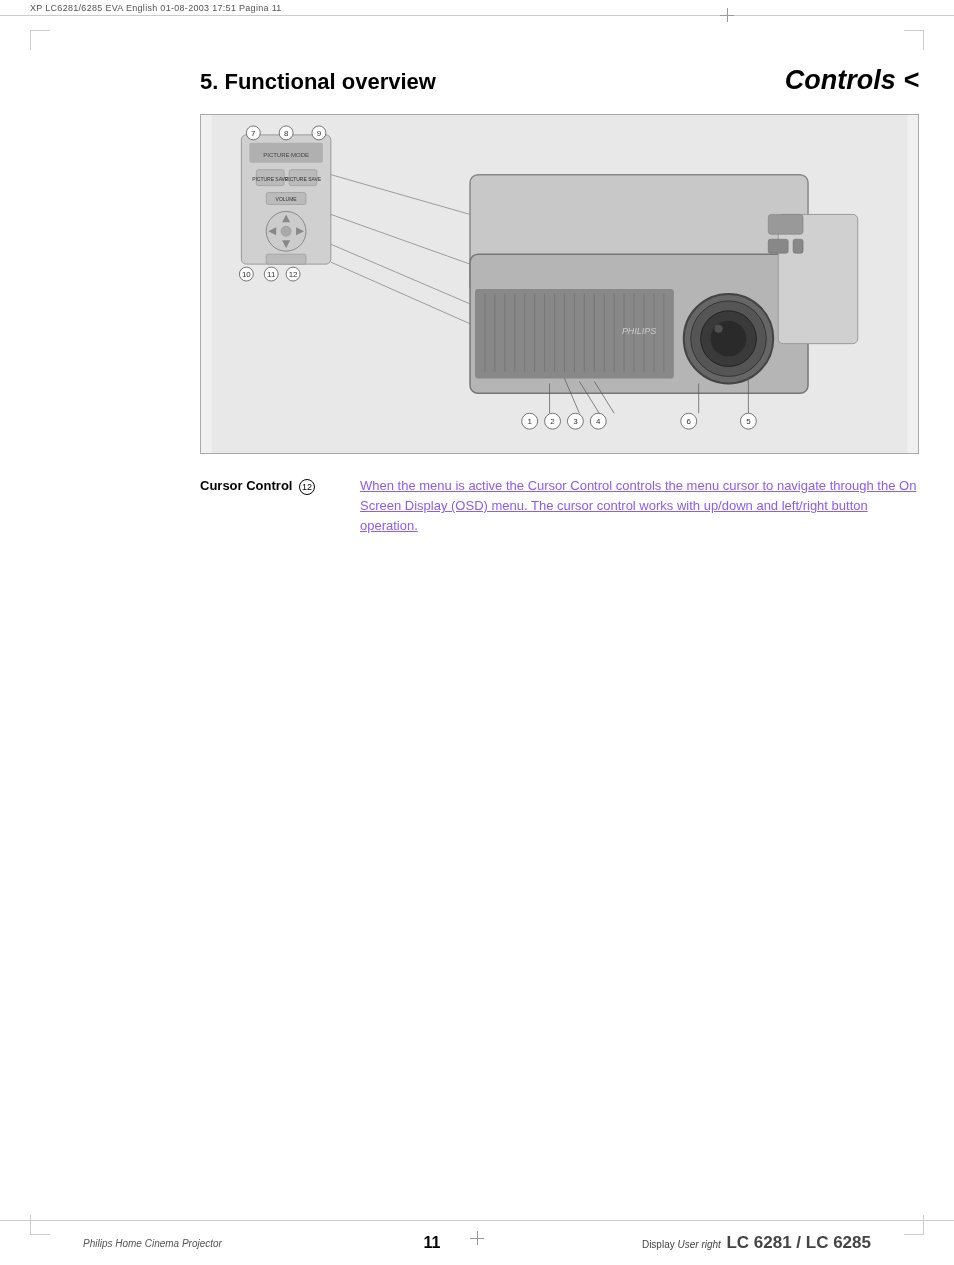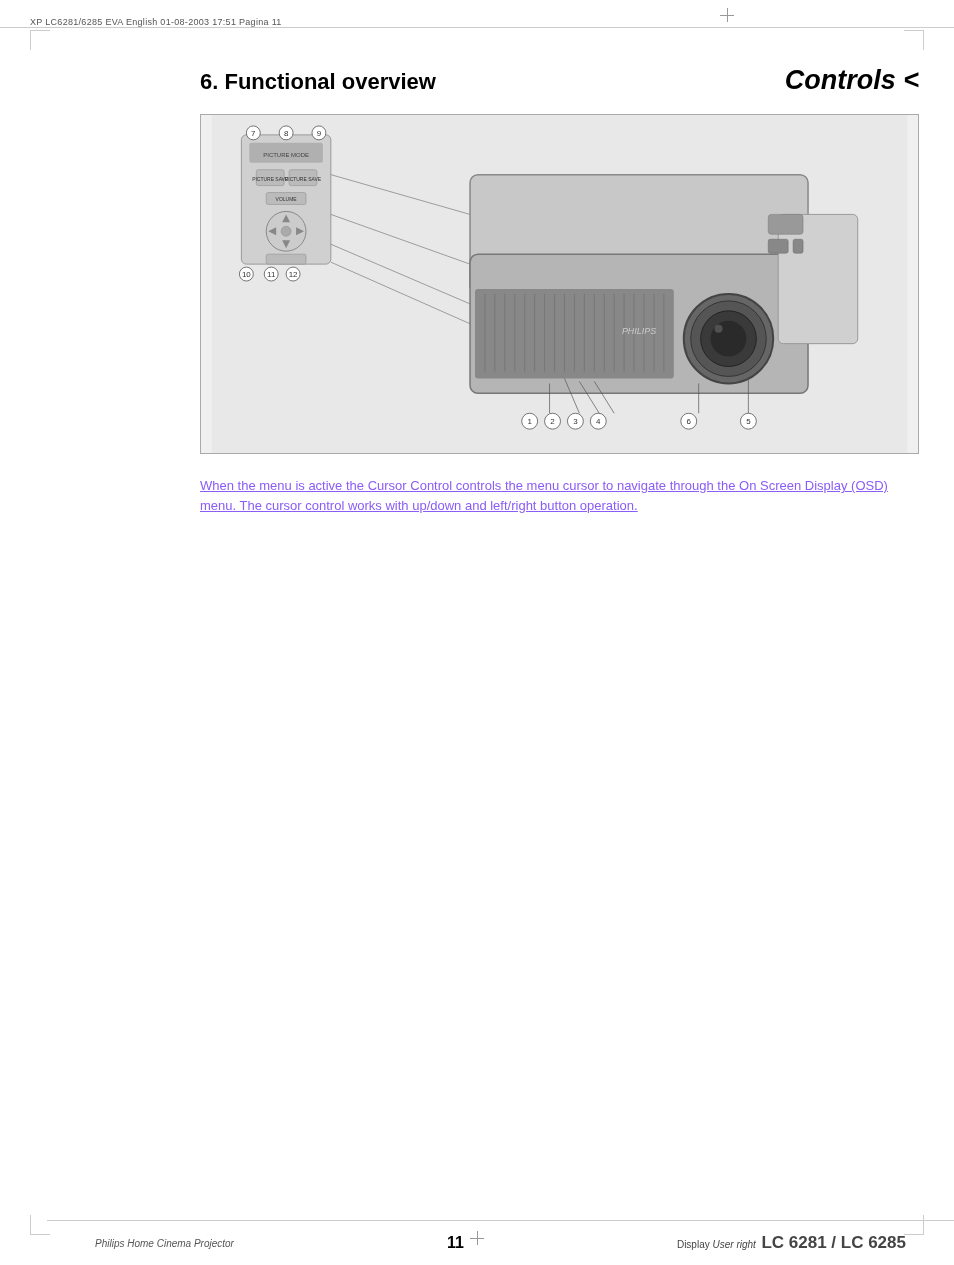"XP LC6281/6285 EVA English 01-08-2003" .header-bar { align-items: flex-end -> center; height: 28px -> 16px }
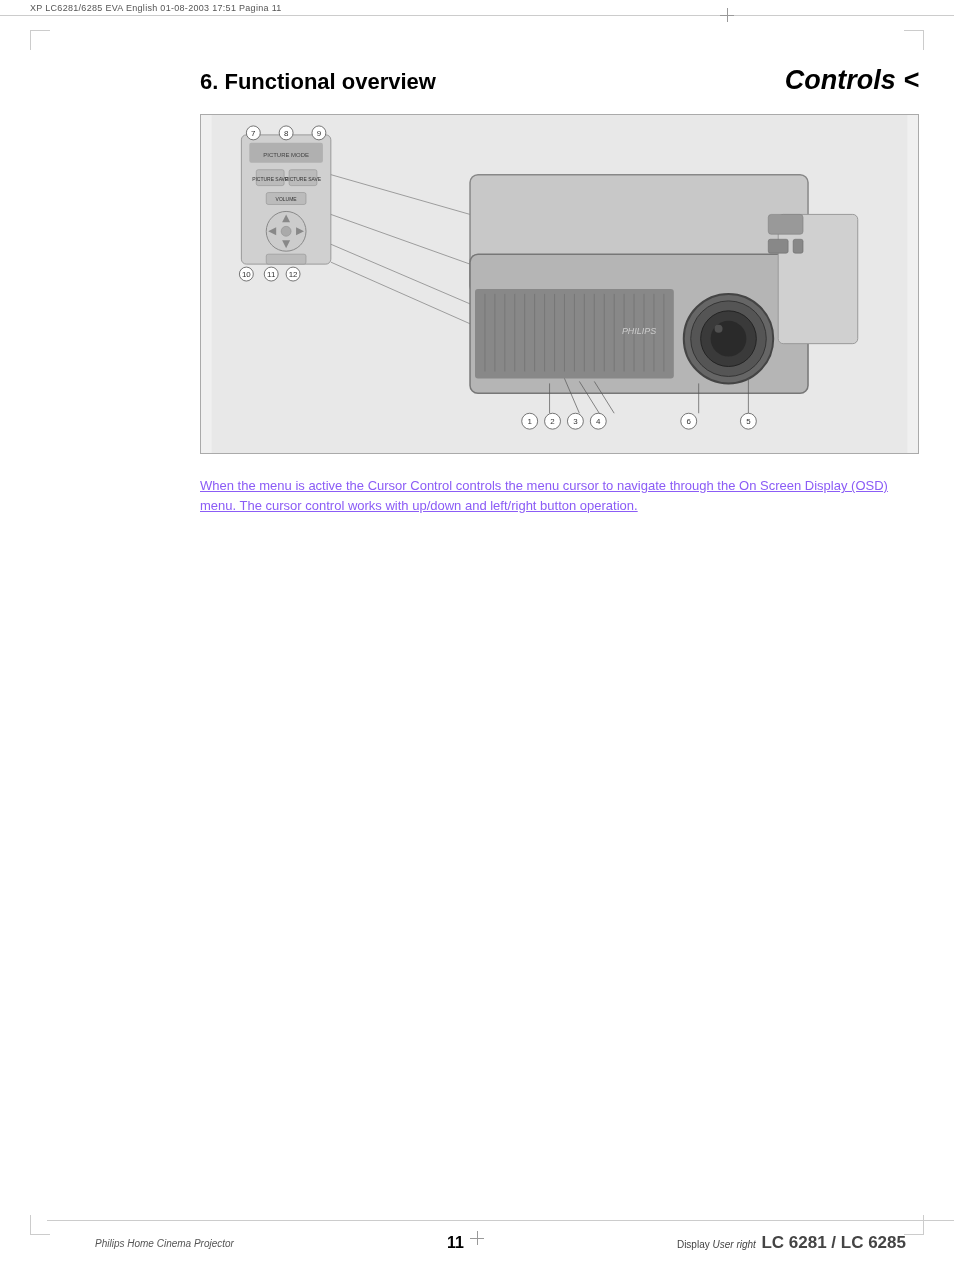"6. Functional overview" span.section-title { text: 6 -> 5 }
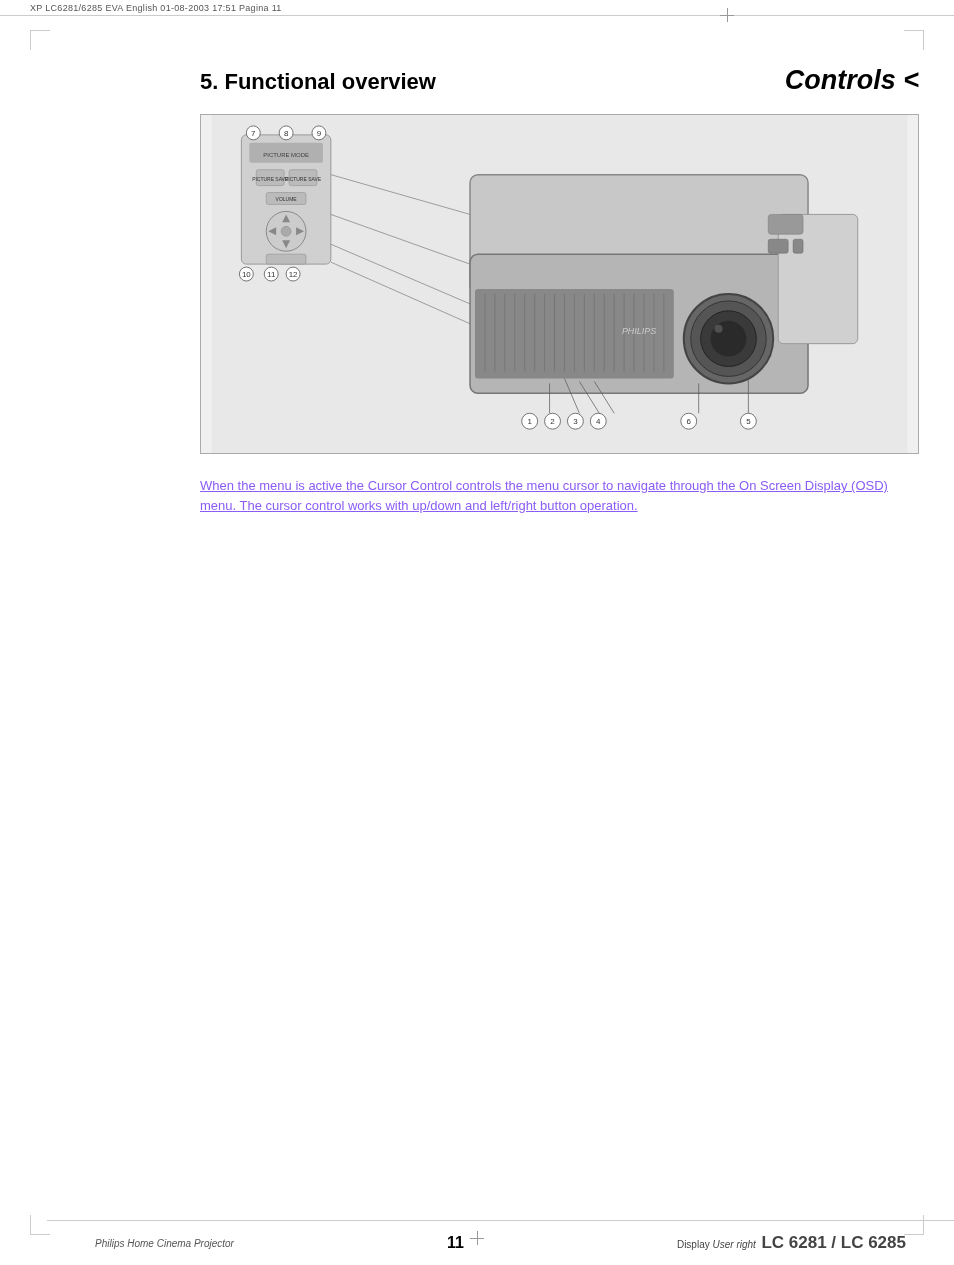"Cursor Control 12" div.feature-label { html: none -> <div> <span>Cursor Control</span>&nbsp;<span>12</span> </div> }
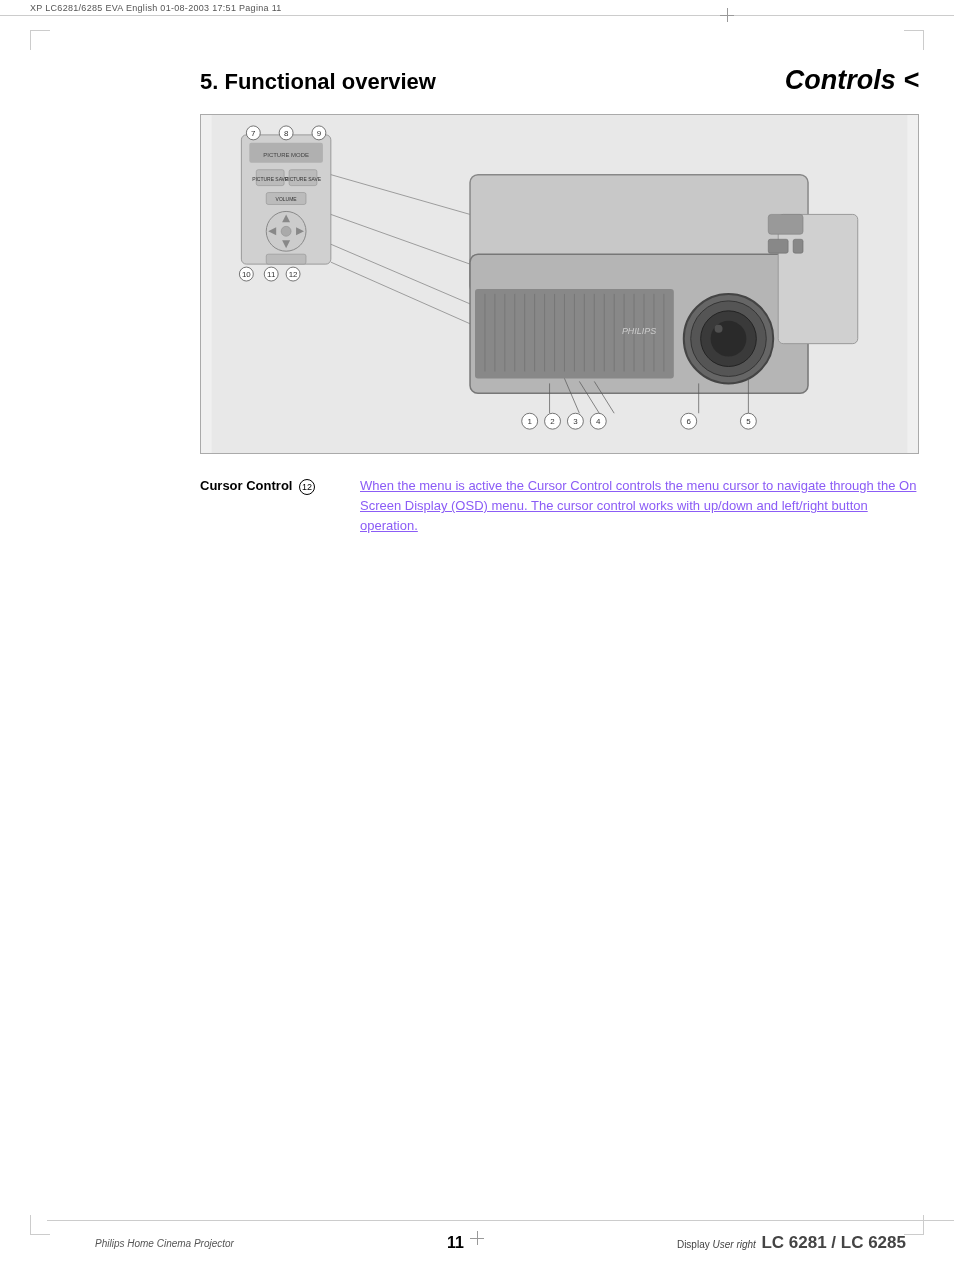"Philips Home Cinema Projector" .footer { margin-left: 47px -> none; padding: 0 48px -> 0 83px }
